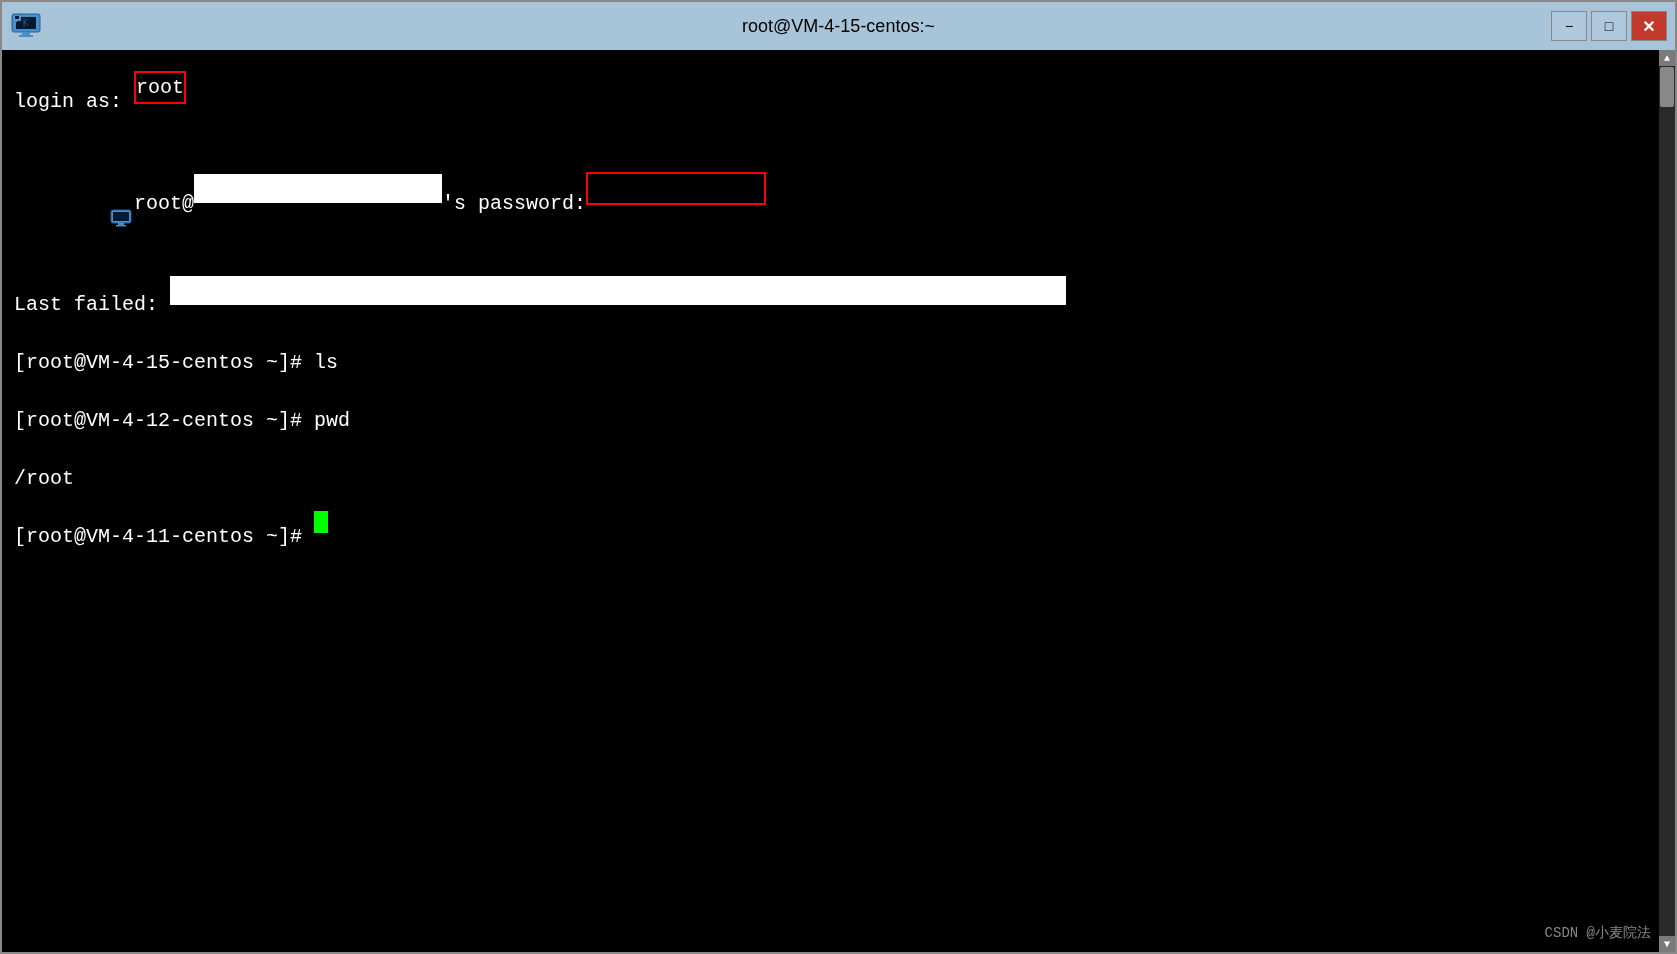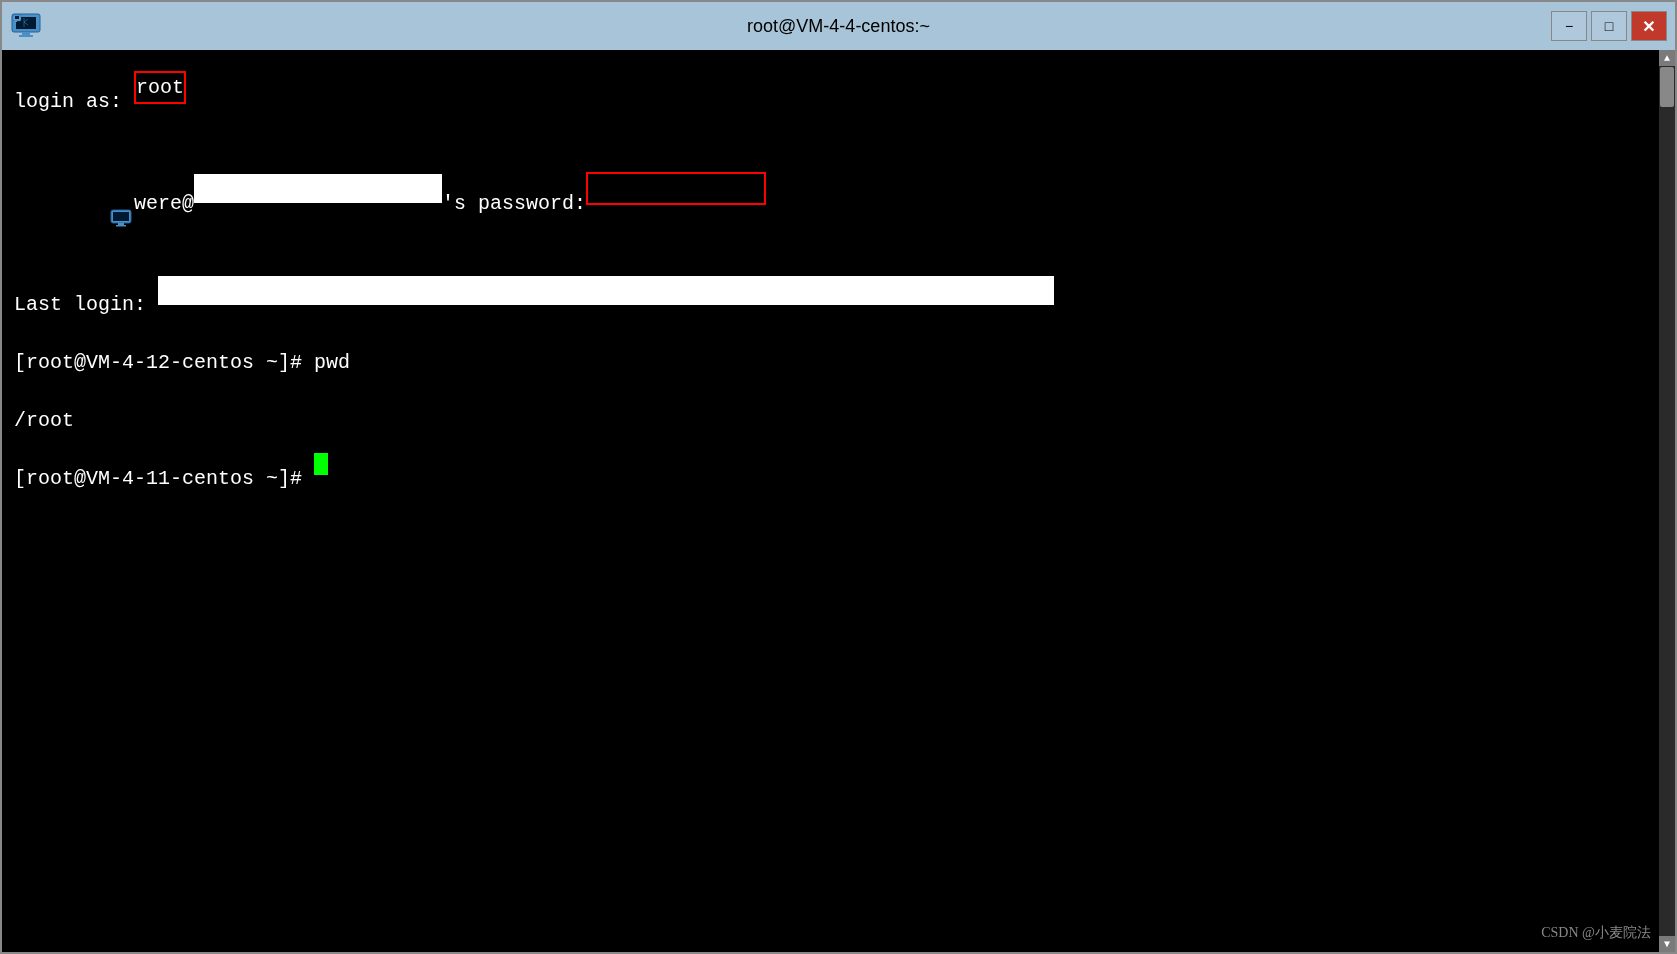"root@VM-4-4-centos:~" div.titlebar-title { text: root@VM-4-4-centos -> root@VM-4-15-centos }
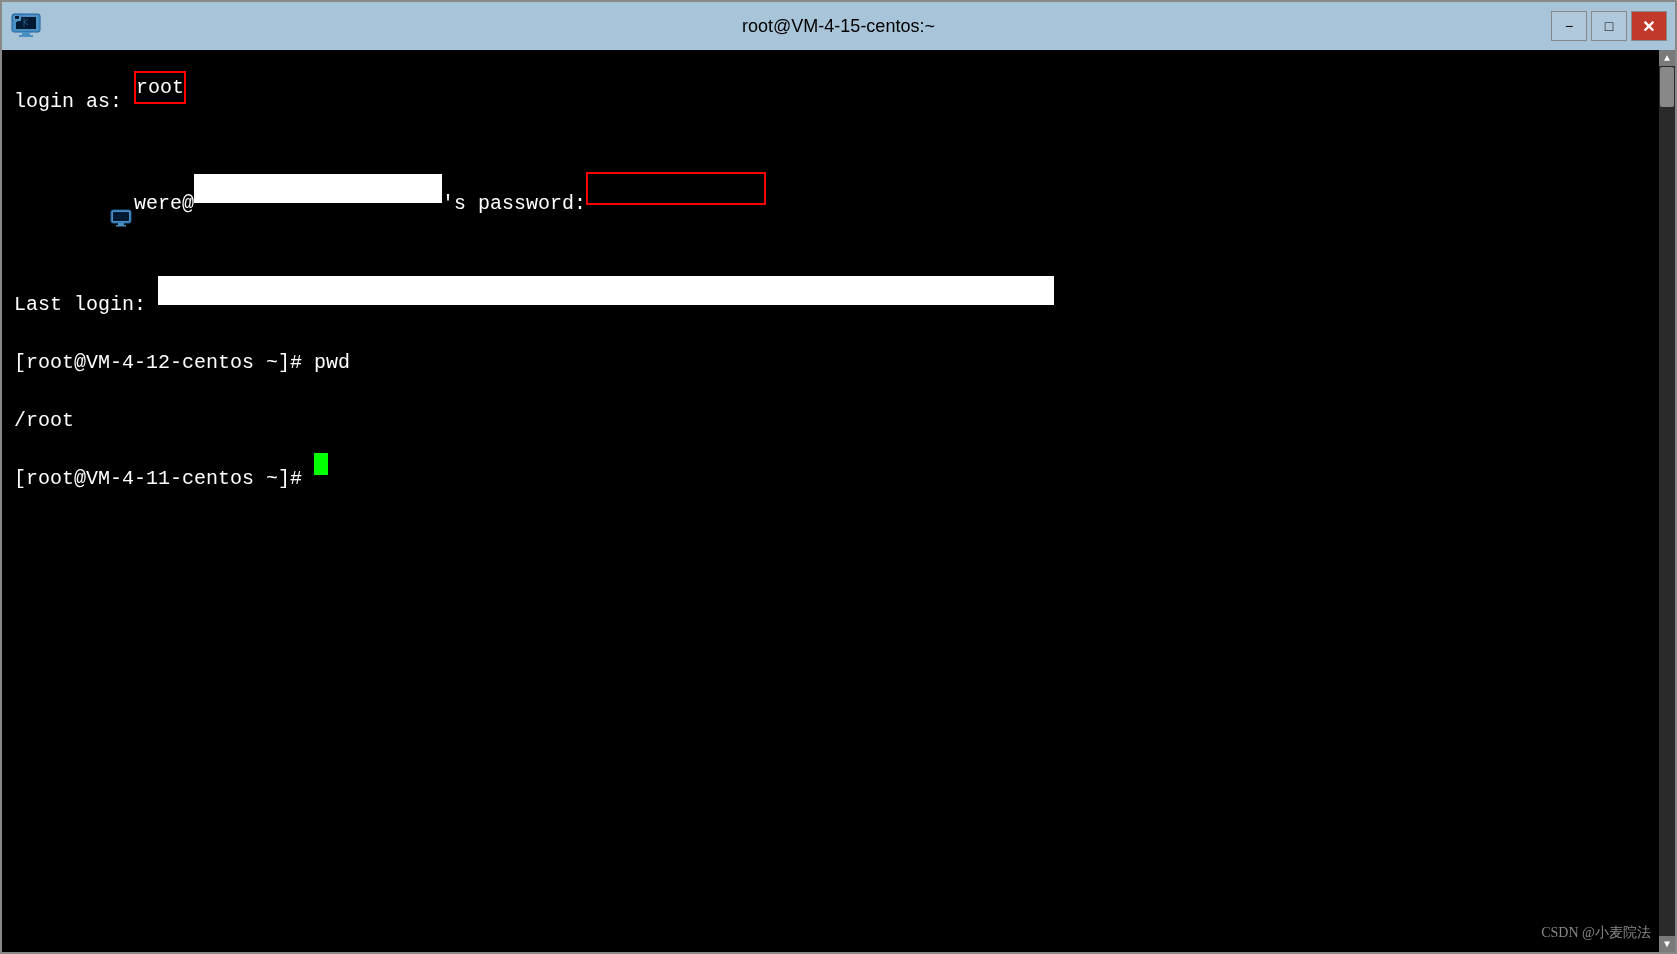"were@" span.line-text { text: were@ -> root@ }
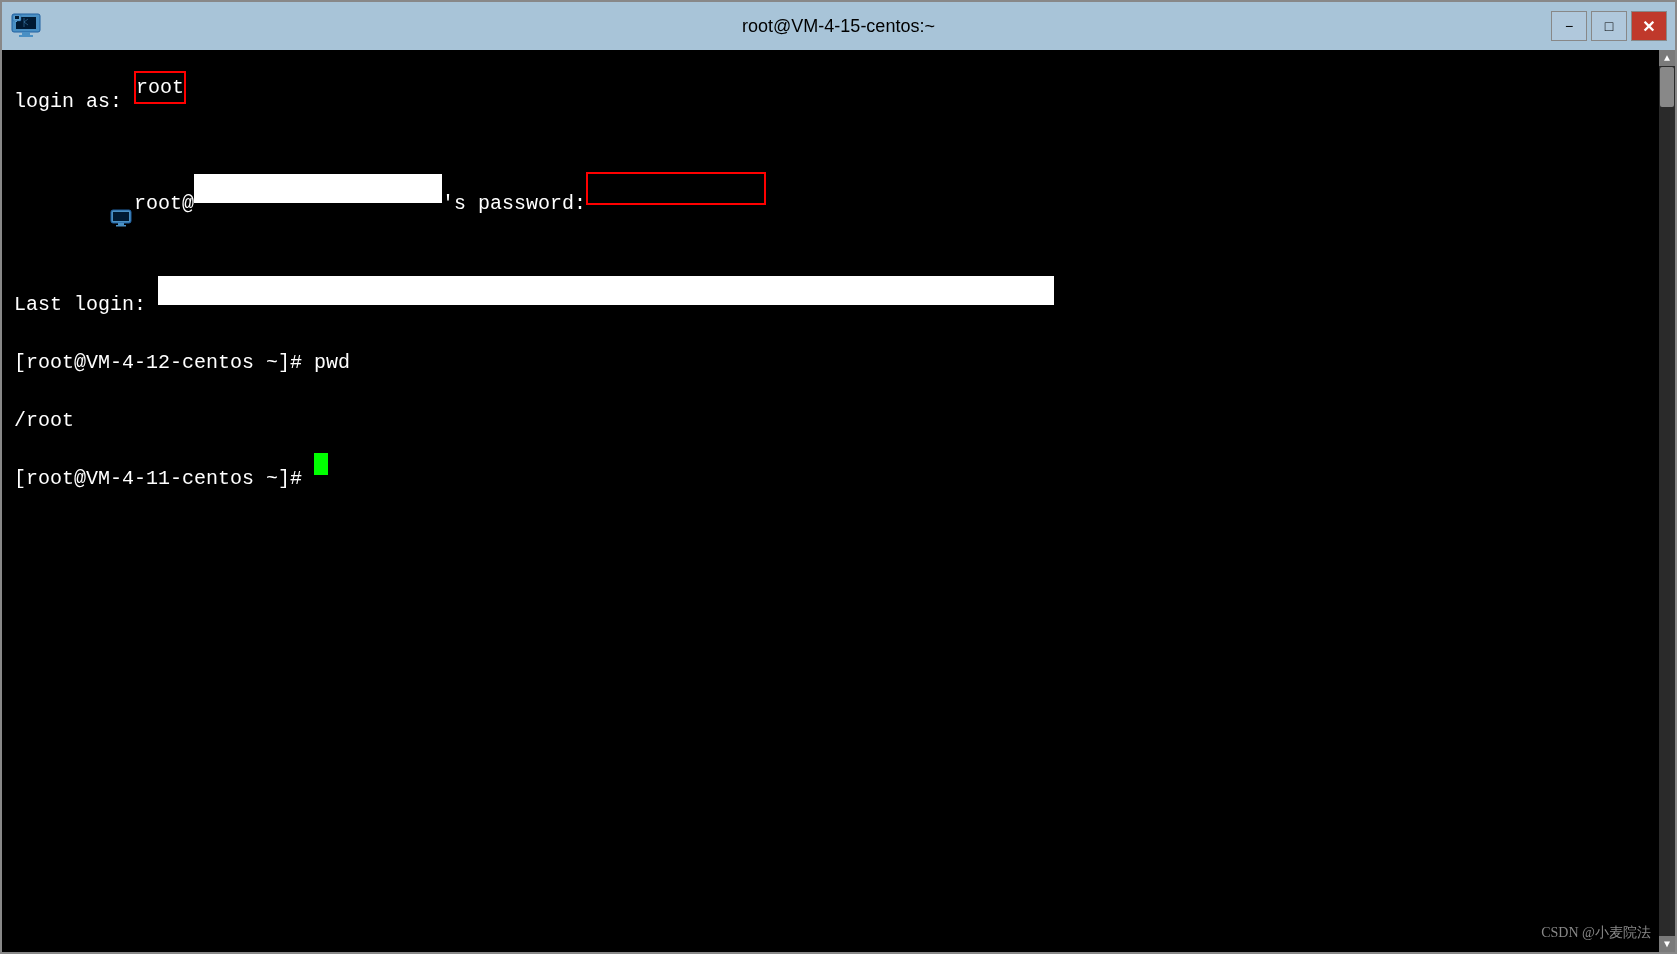"Last login:" span.line-text { text: login -> failed }
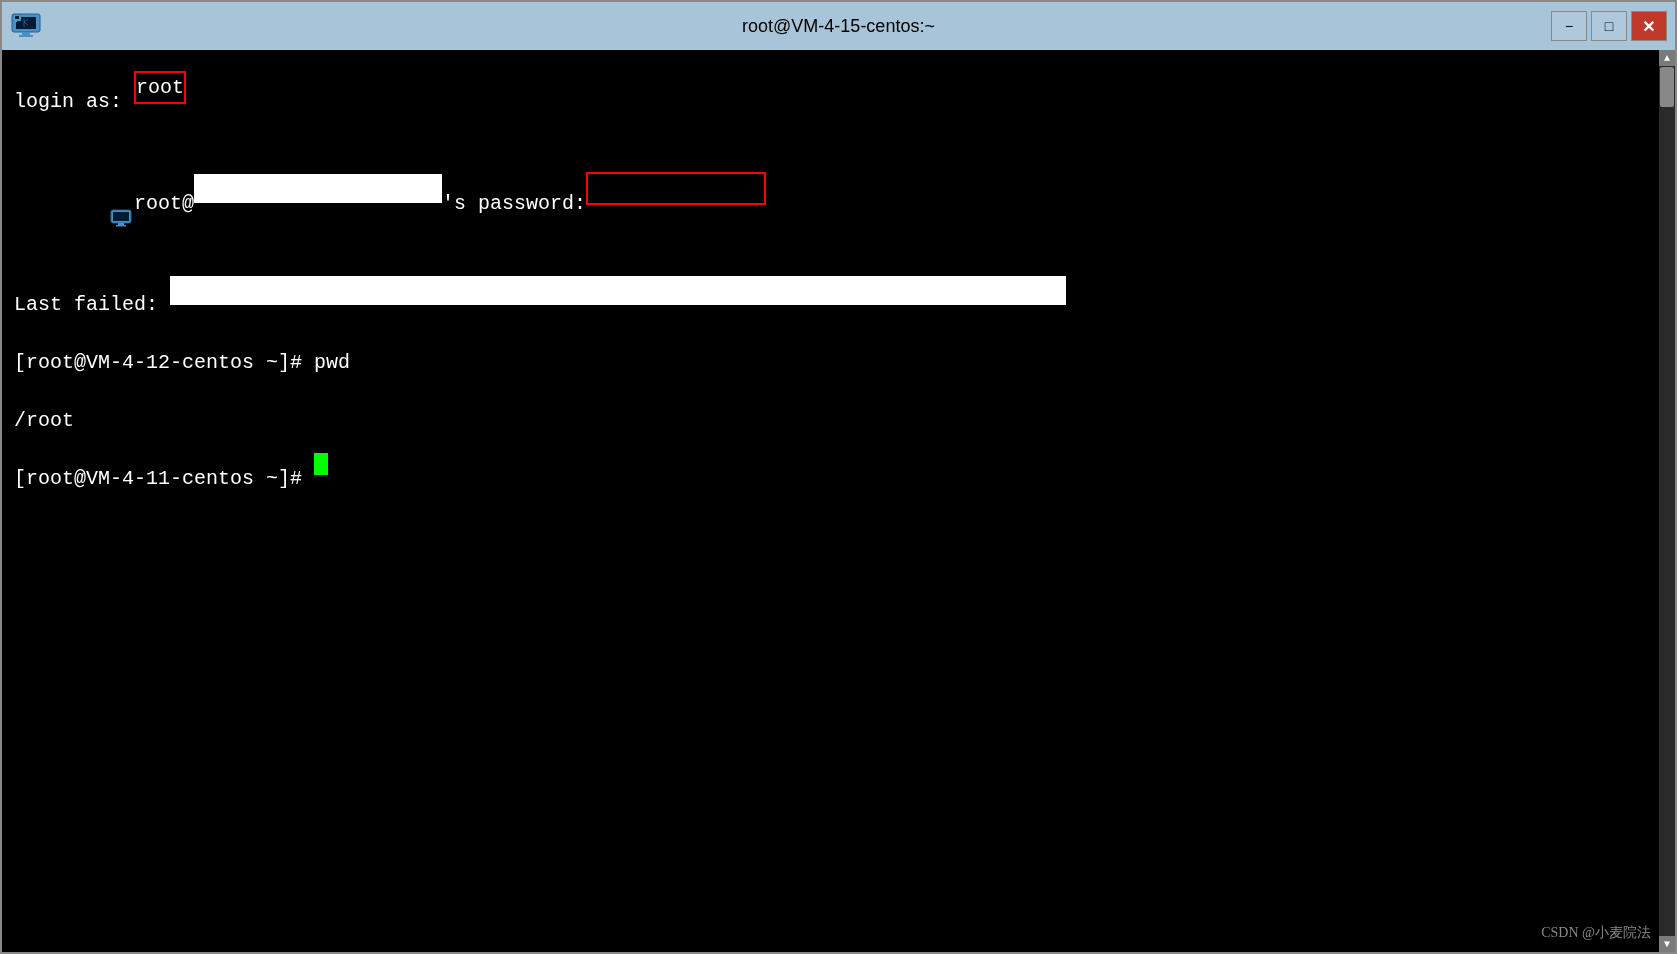"[root@VM-4-15-centos ~]# ls" div.line { html: none -> <div> <span>[root@VM-4-15-centos ~]# ls</span> </div> }
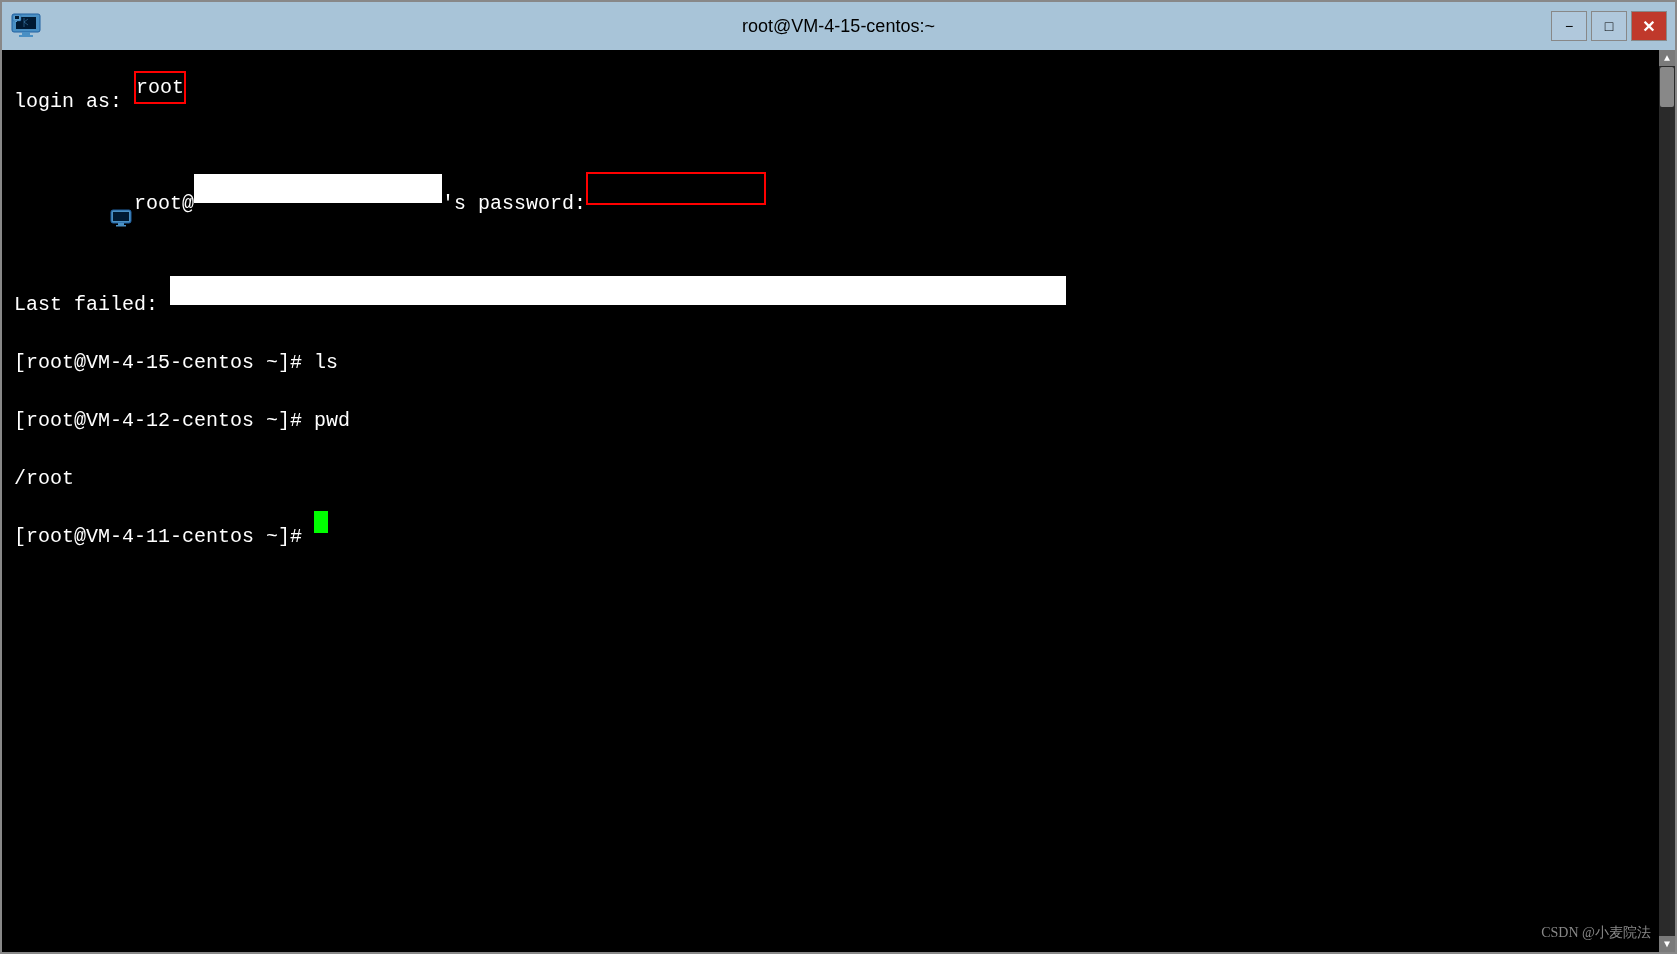"CSDN @小麦院法" .watermark { font-family: Liberation Serif, serif -> Liberation Mono, monospace }
